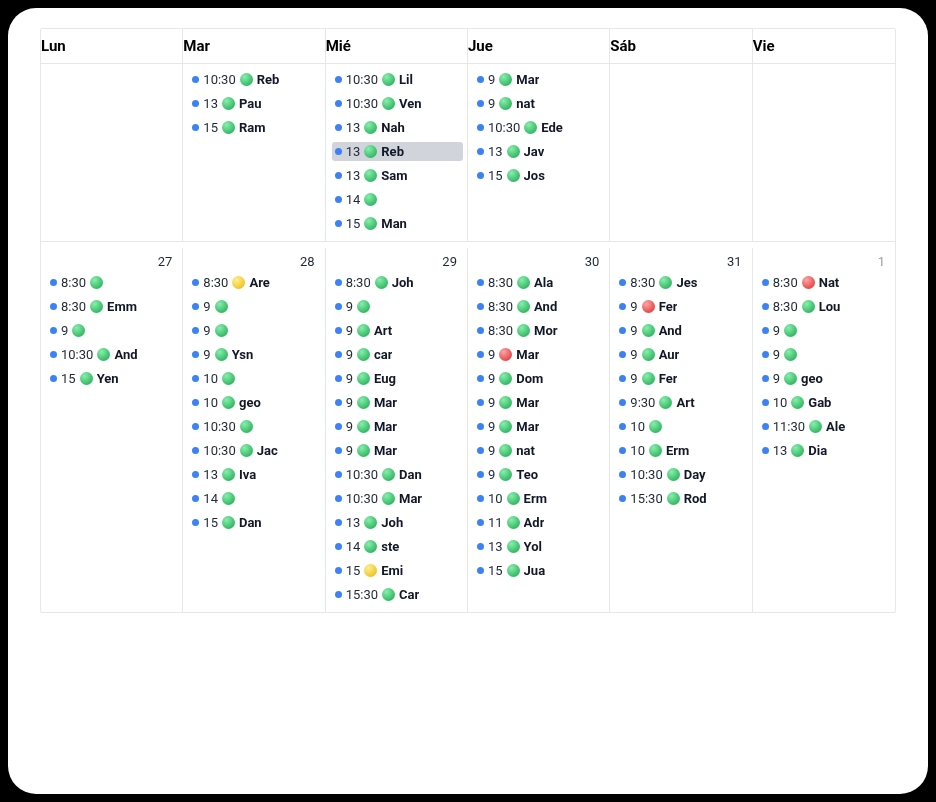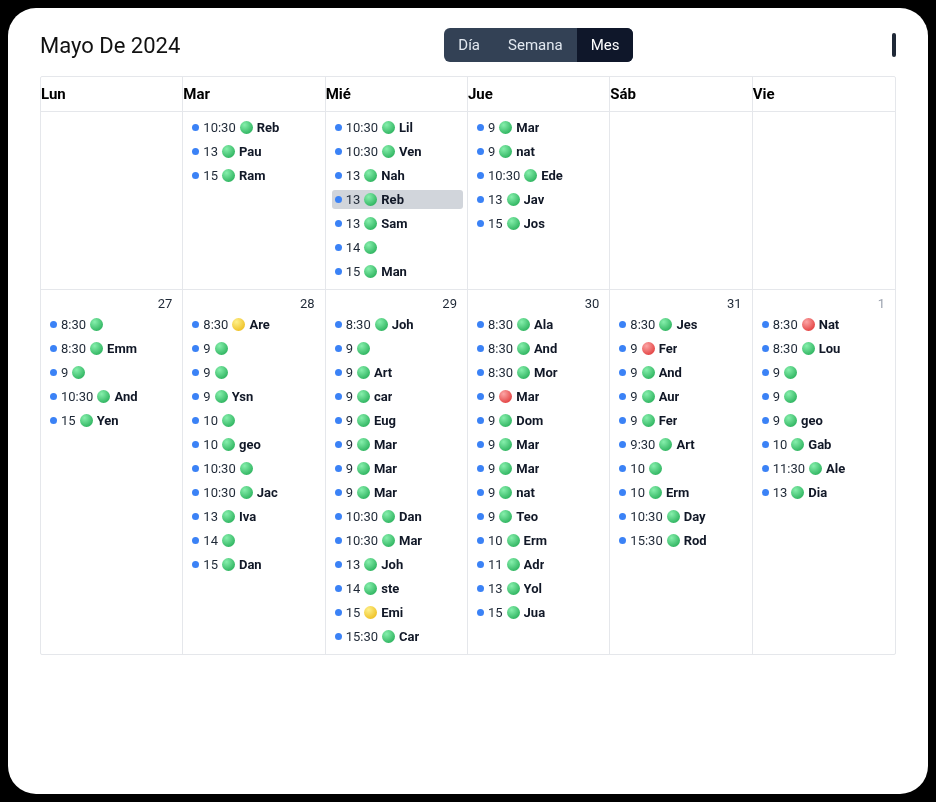"Mayo De 2024" div.header { html: <div> <div>Mayo De 2024</div> <div> <div>Día</div> <div>Semana</div> <div>Mes</div> </div> <div></div> </div> -> none }
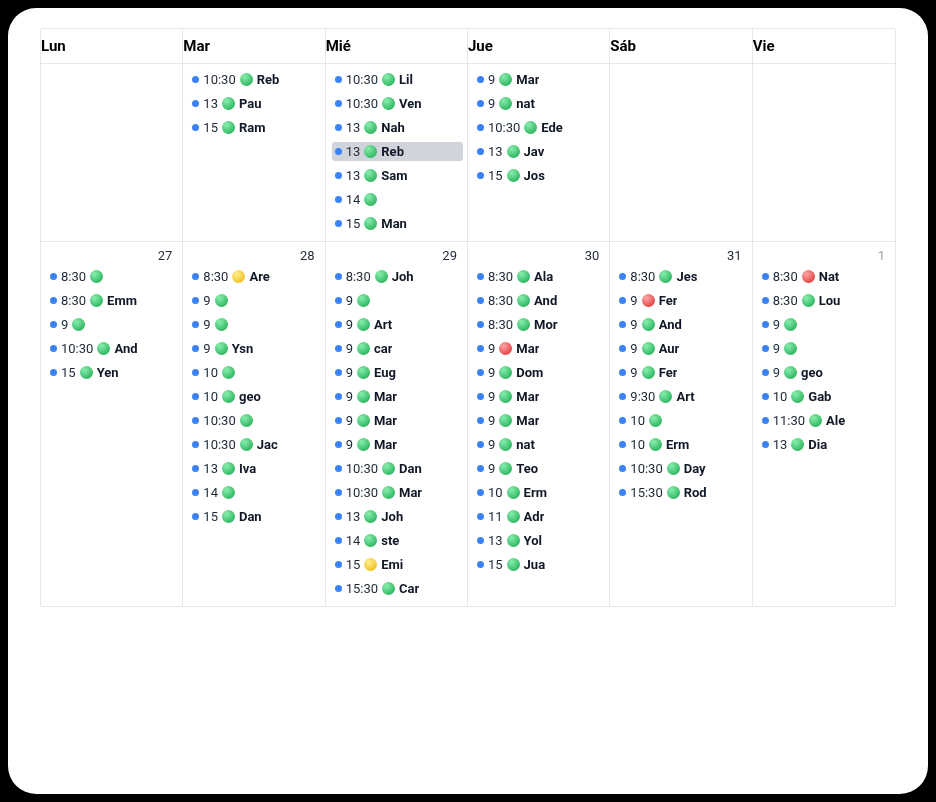"10:30" .weeks { gap: none -> 6px }
